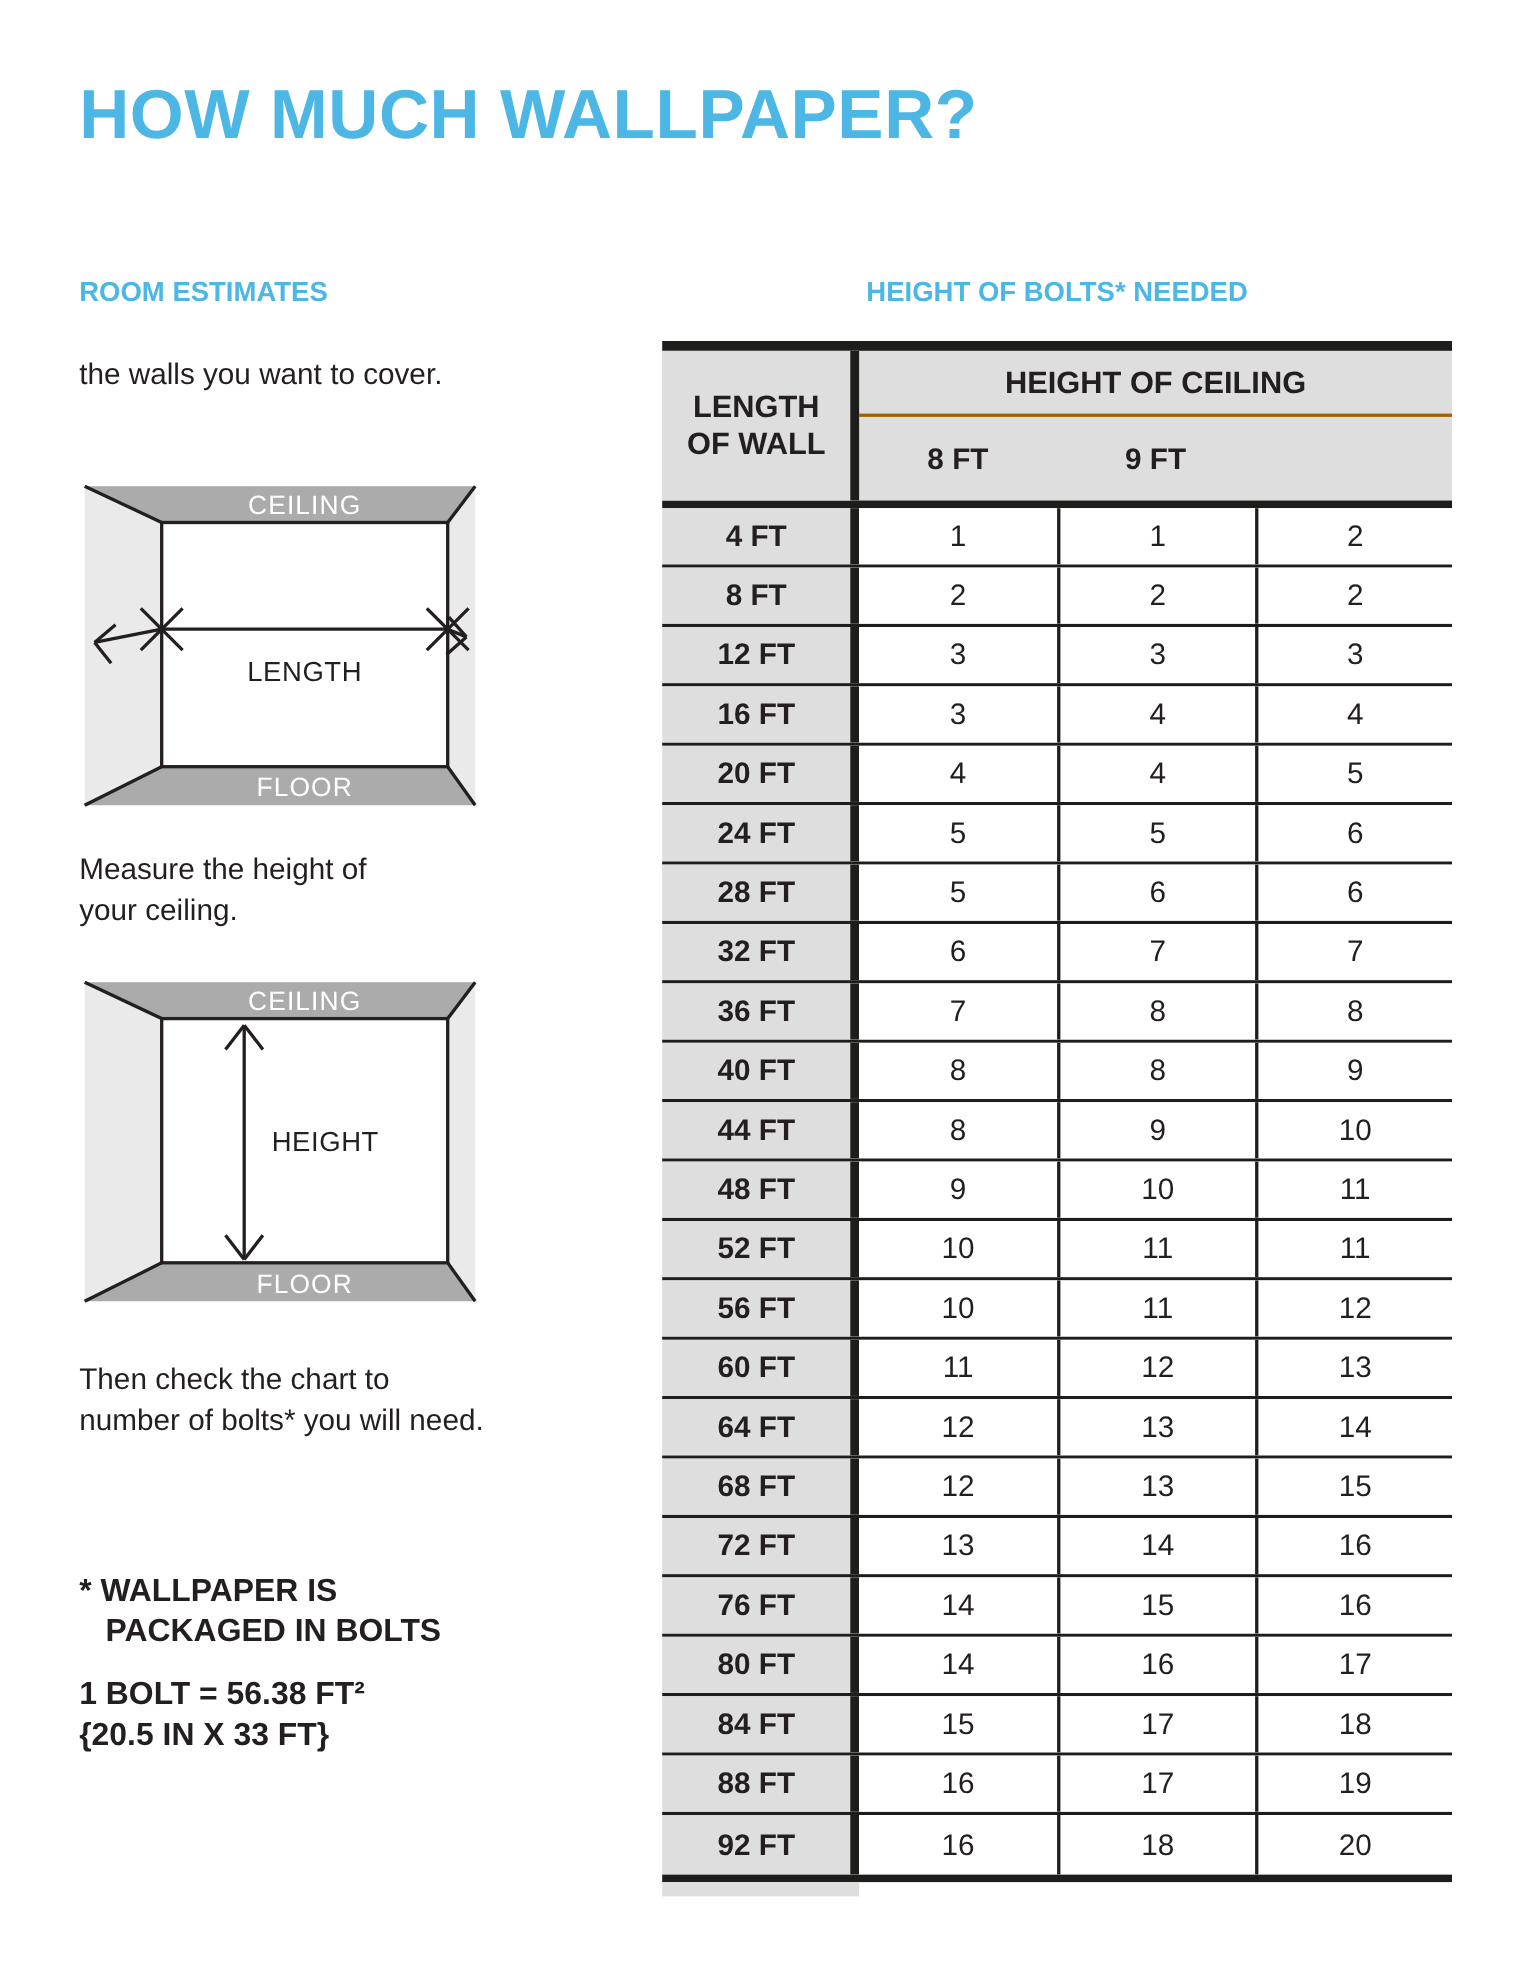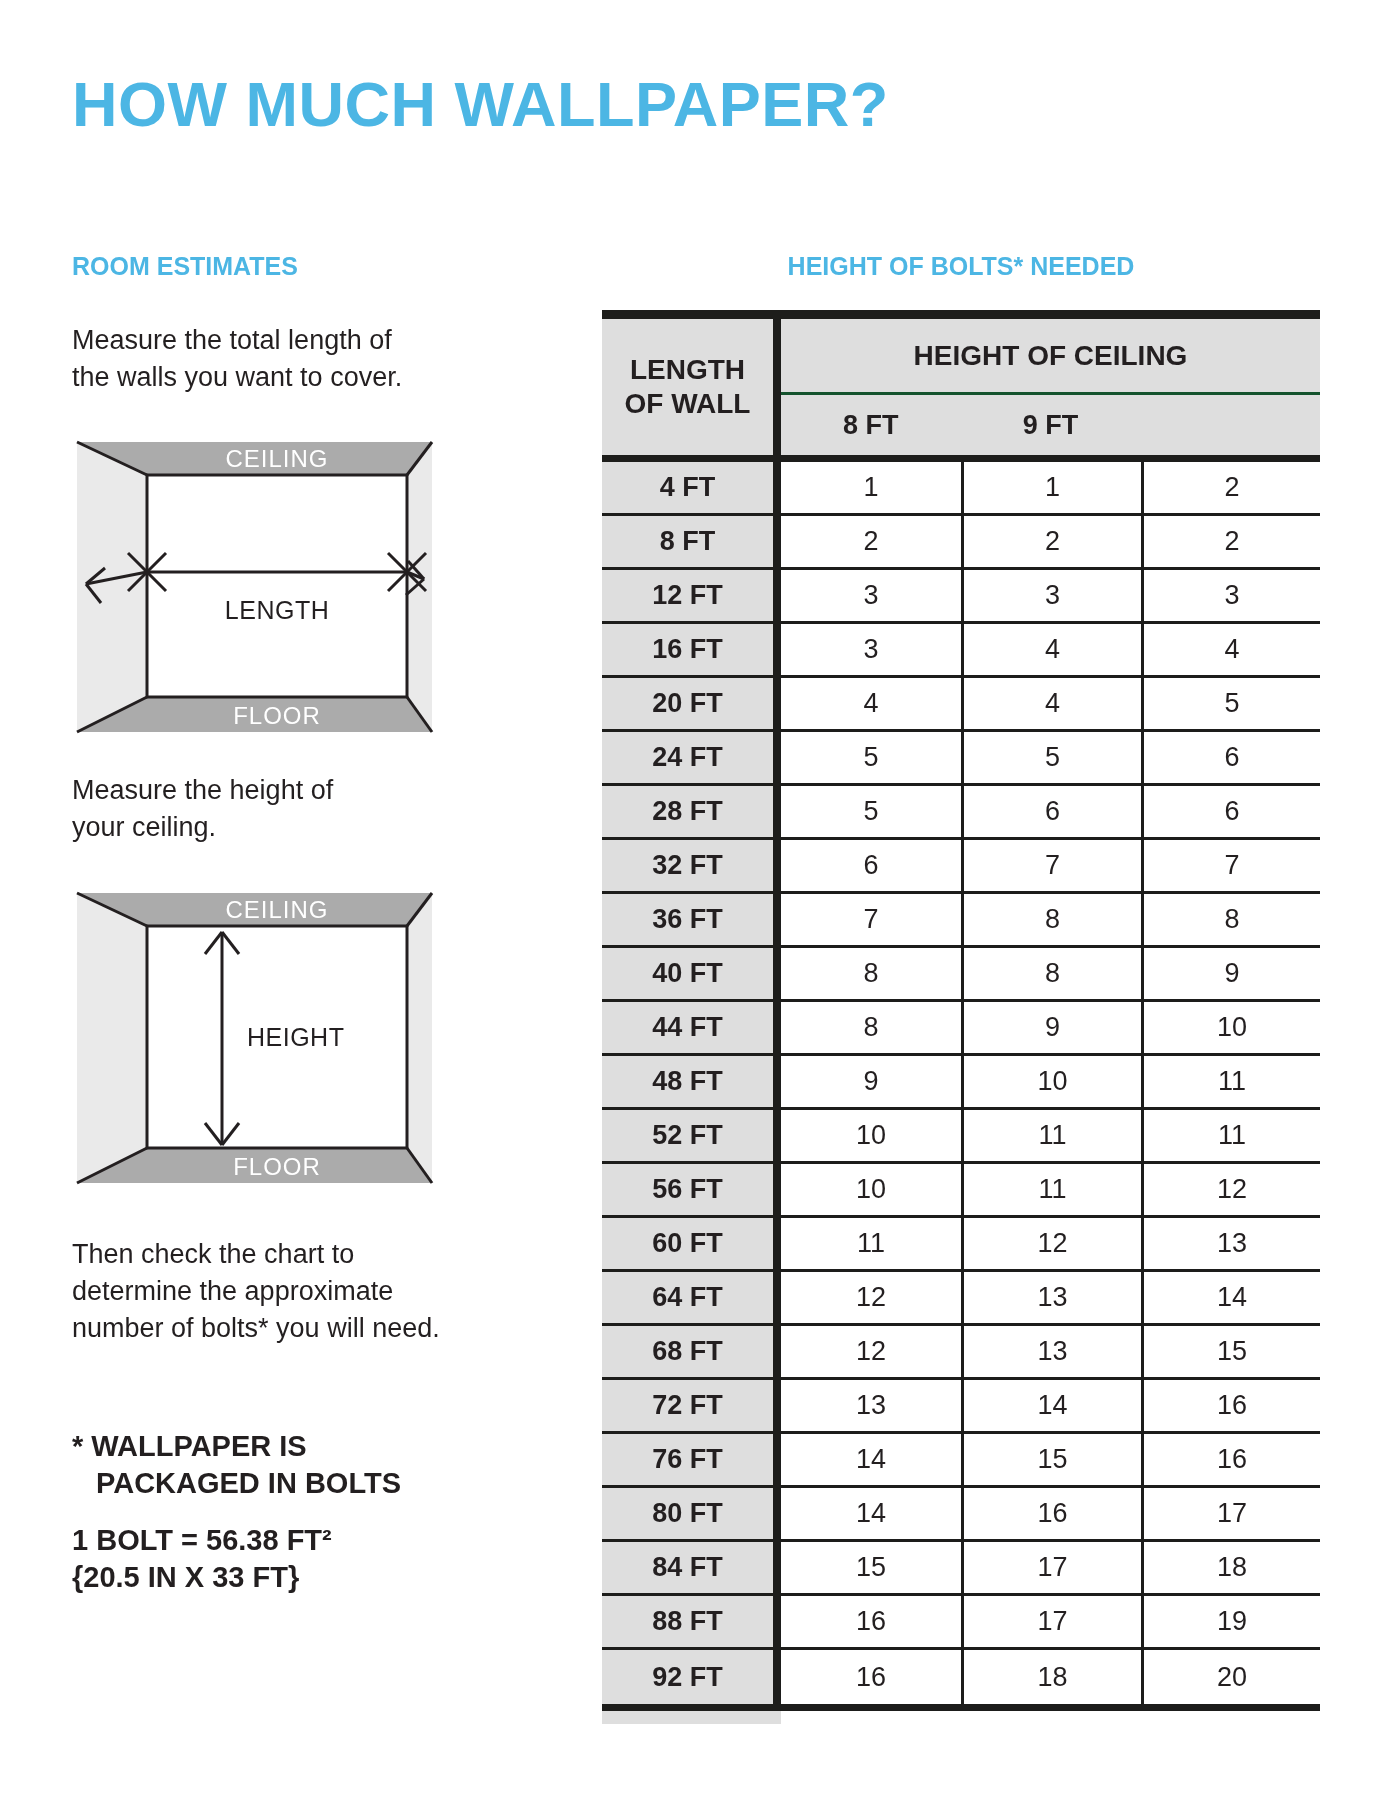"Measure the total length of" div { html: <div>Measure the total length of</div> -> none }
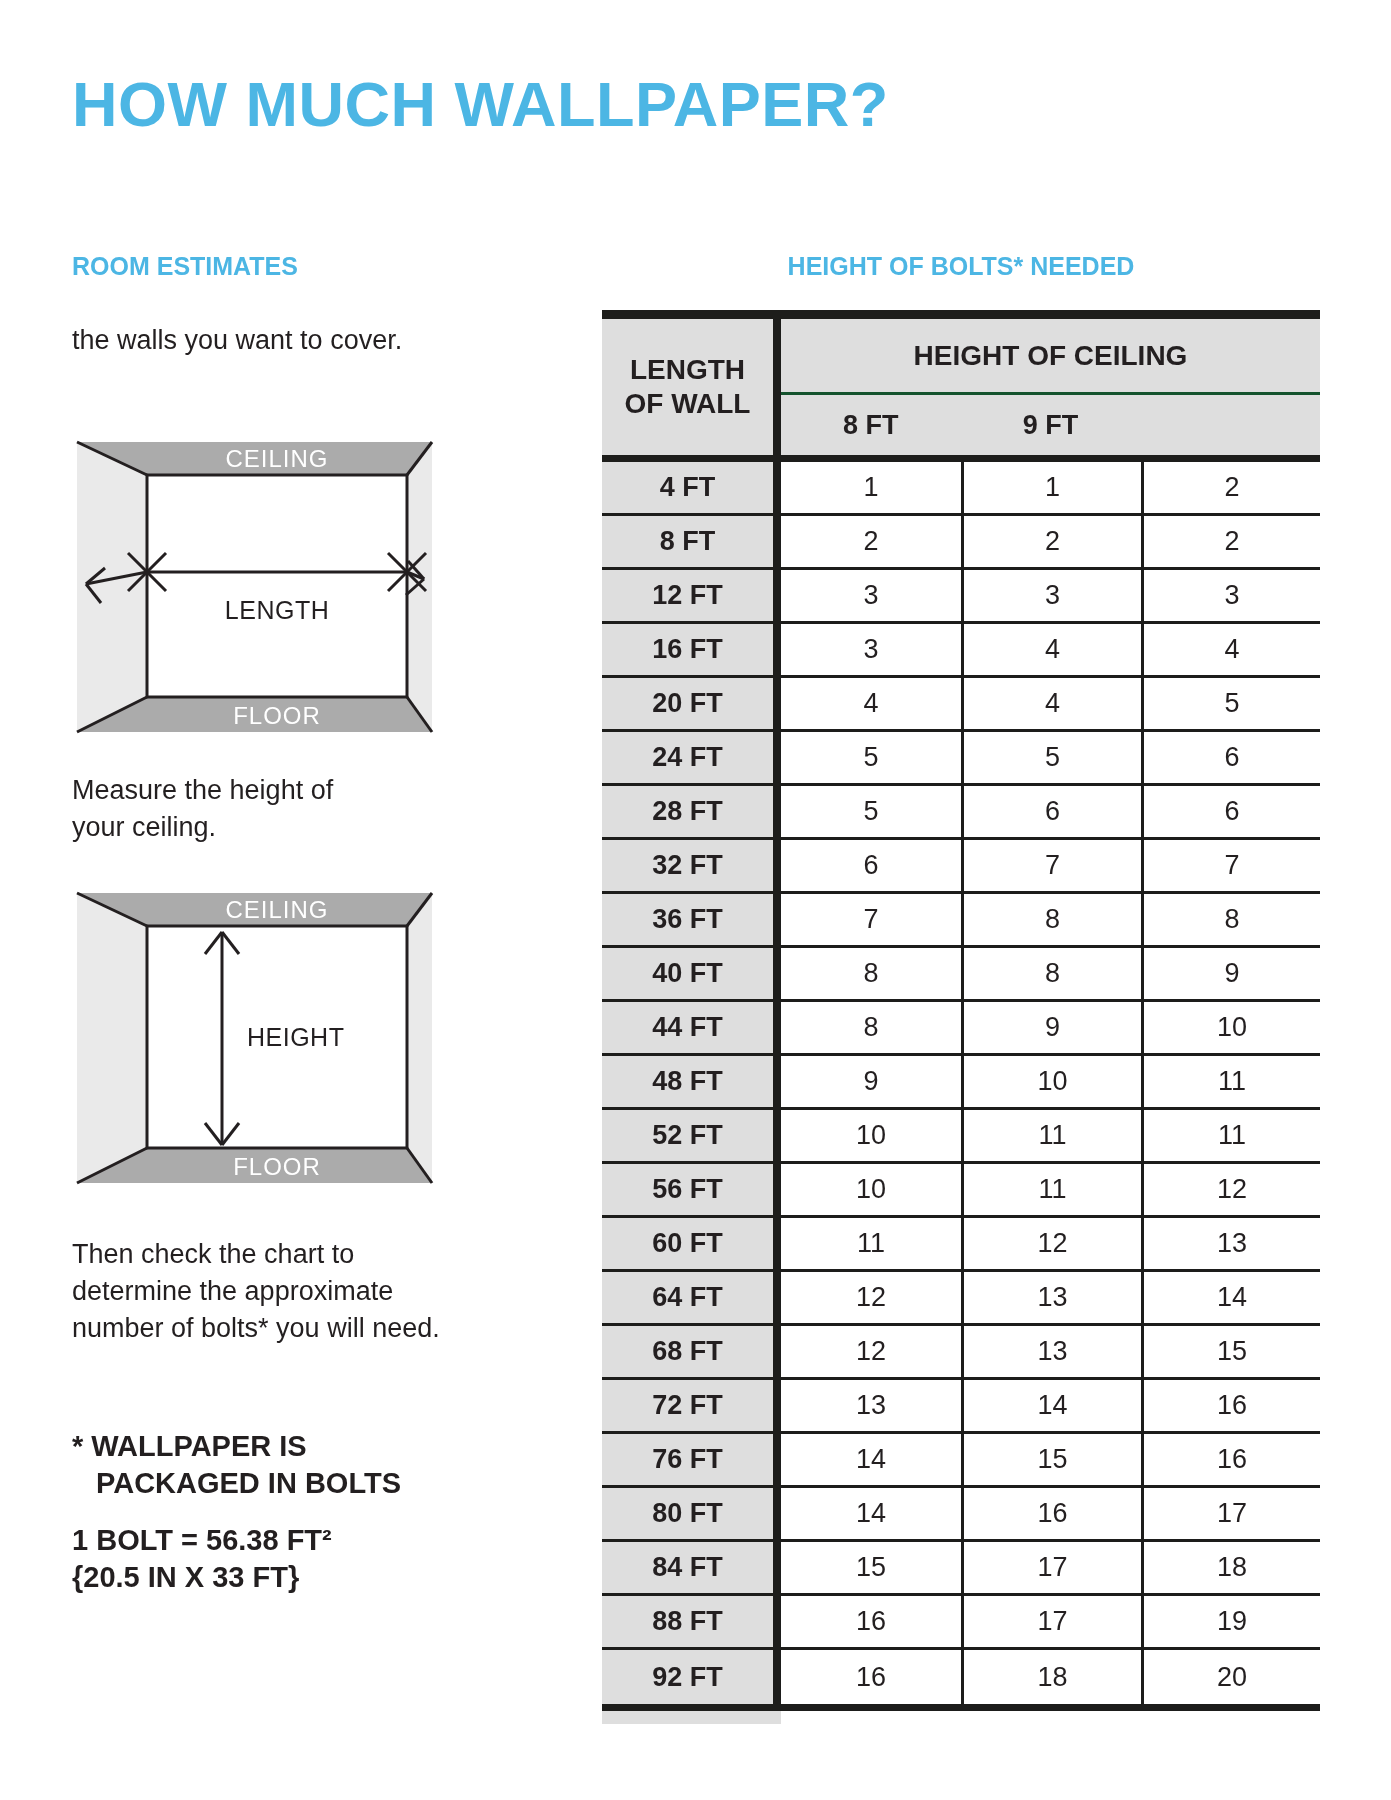"HEIGHT OF CEILING" .th-group { border-bottom: 3px solid #14532d -> 3px solid #a16207; height: 76px -> 60px }
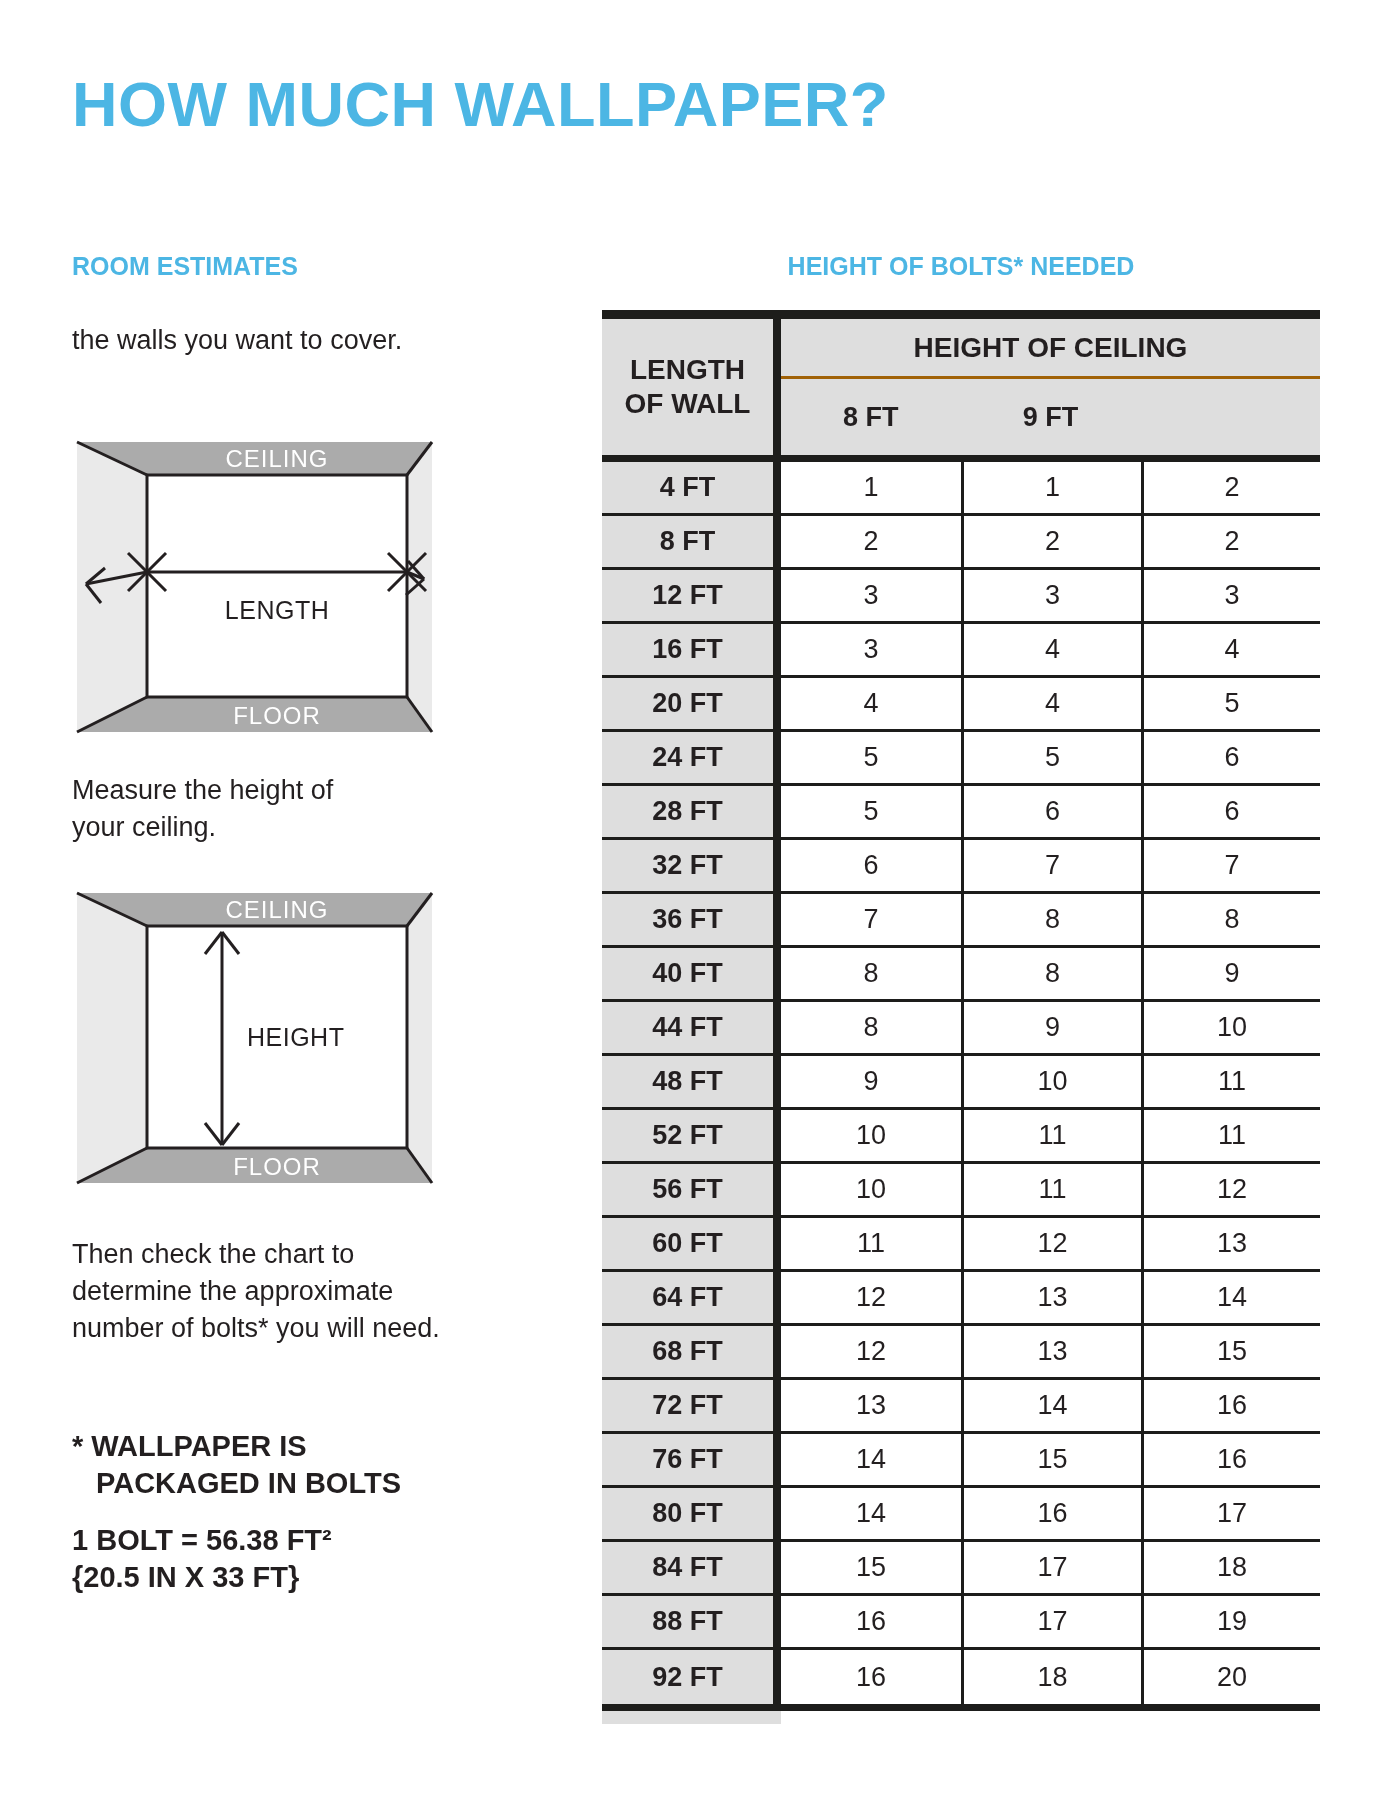"determine the approximate" div { html: <div>determine the approximate</div> -> none }
